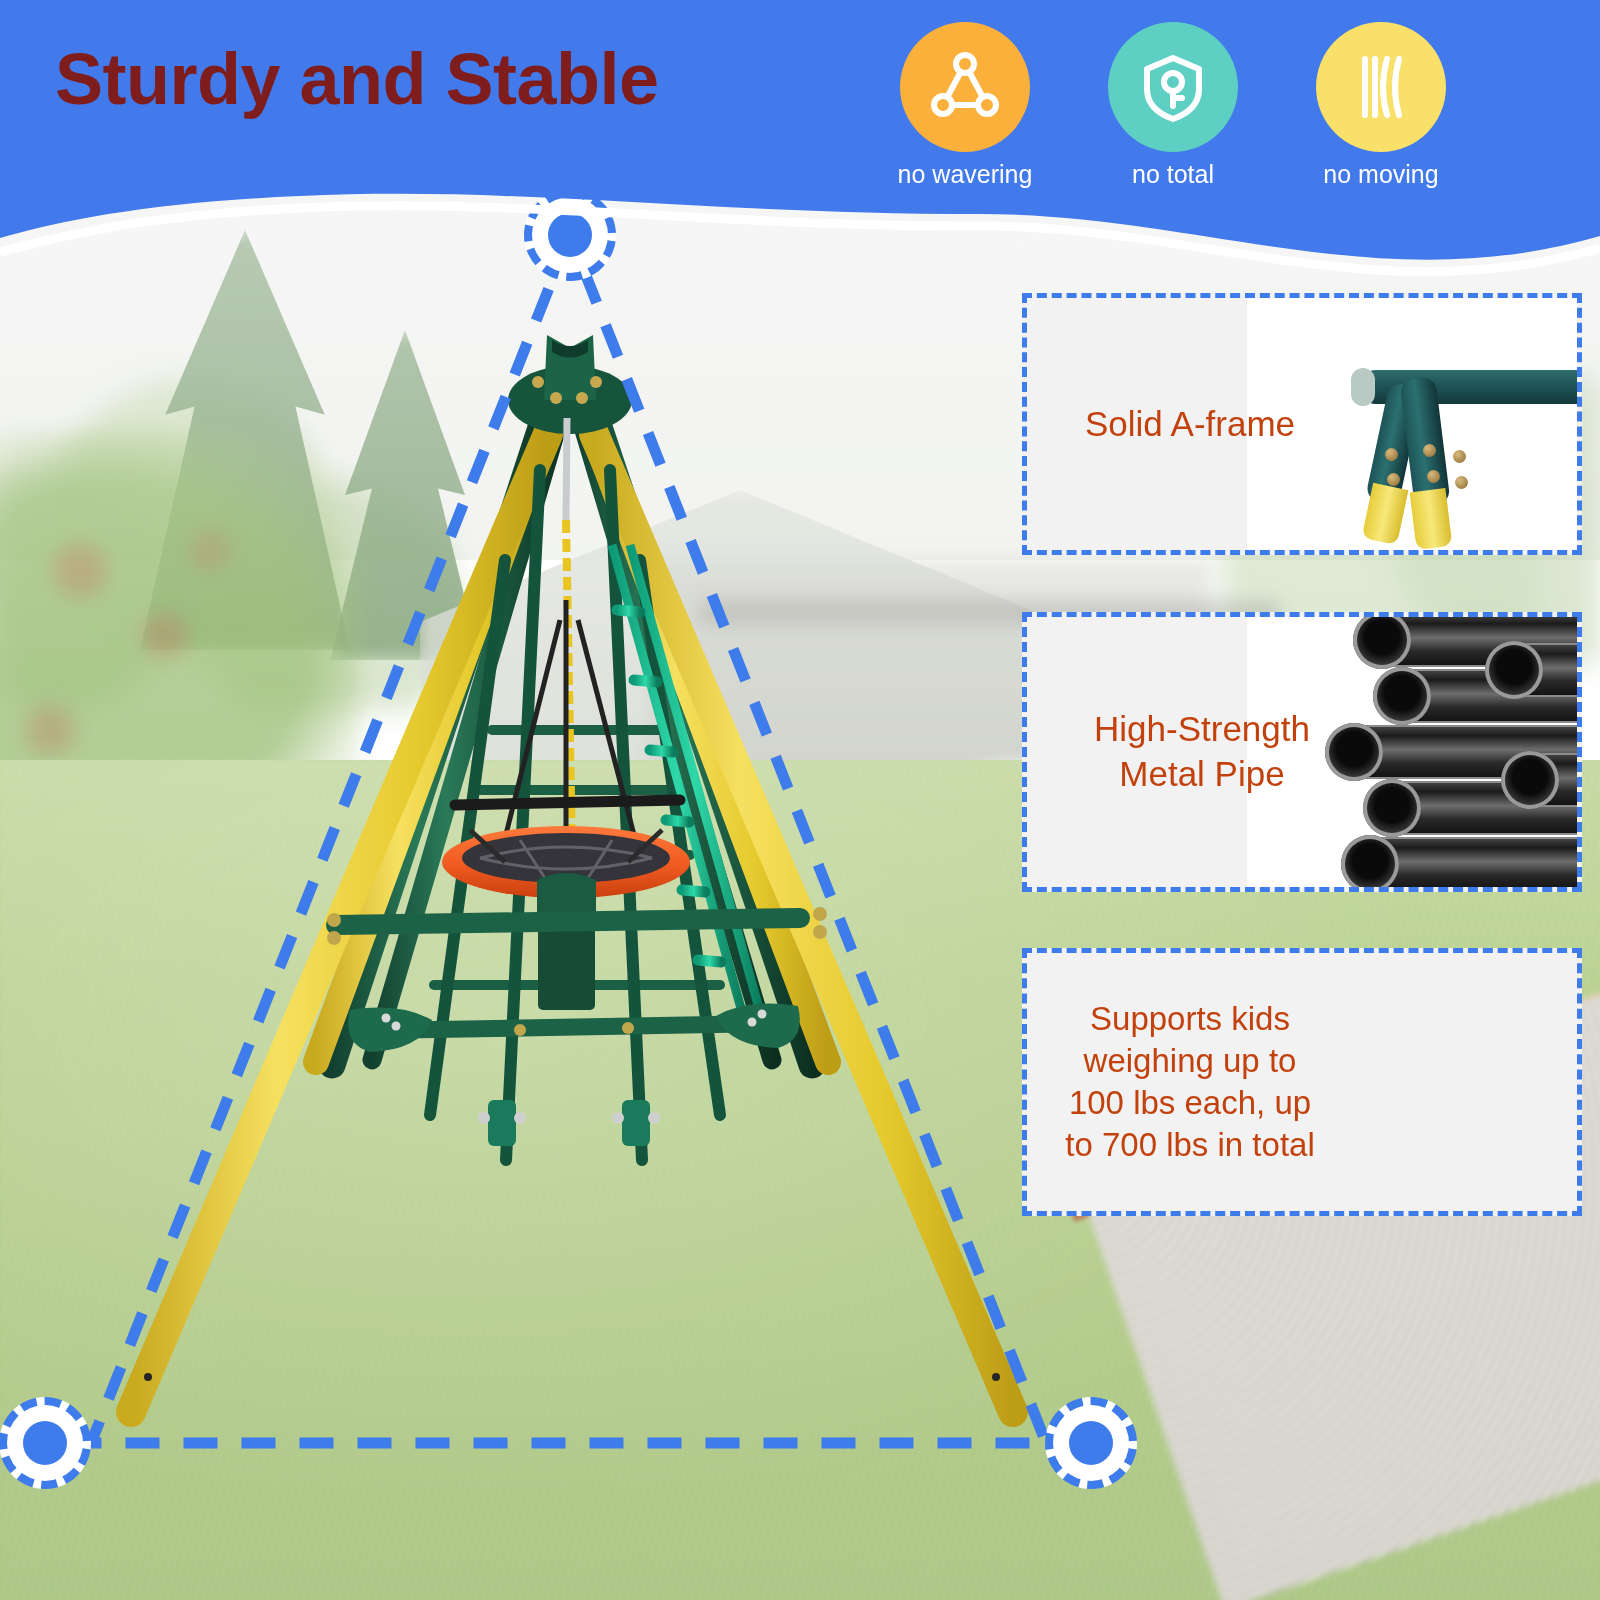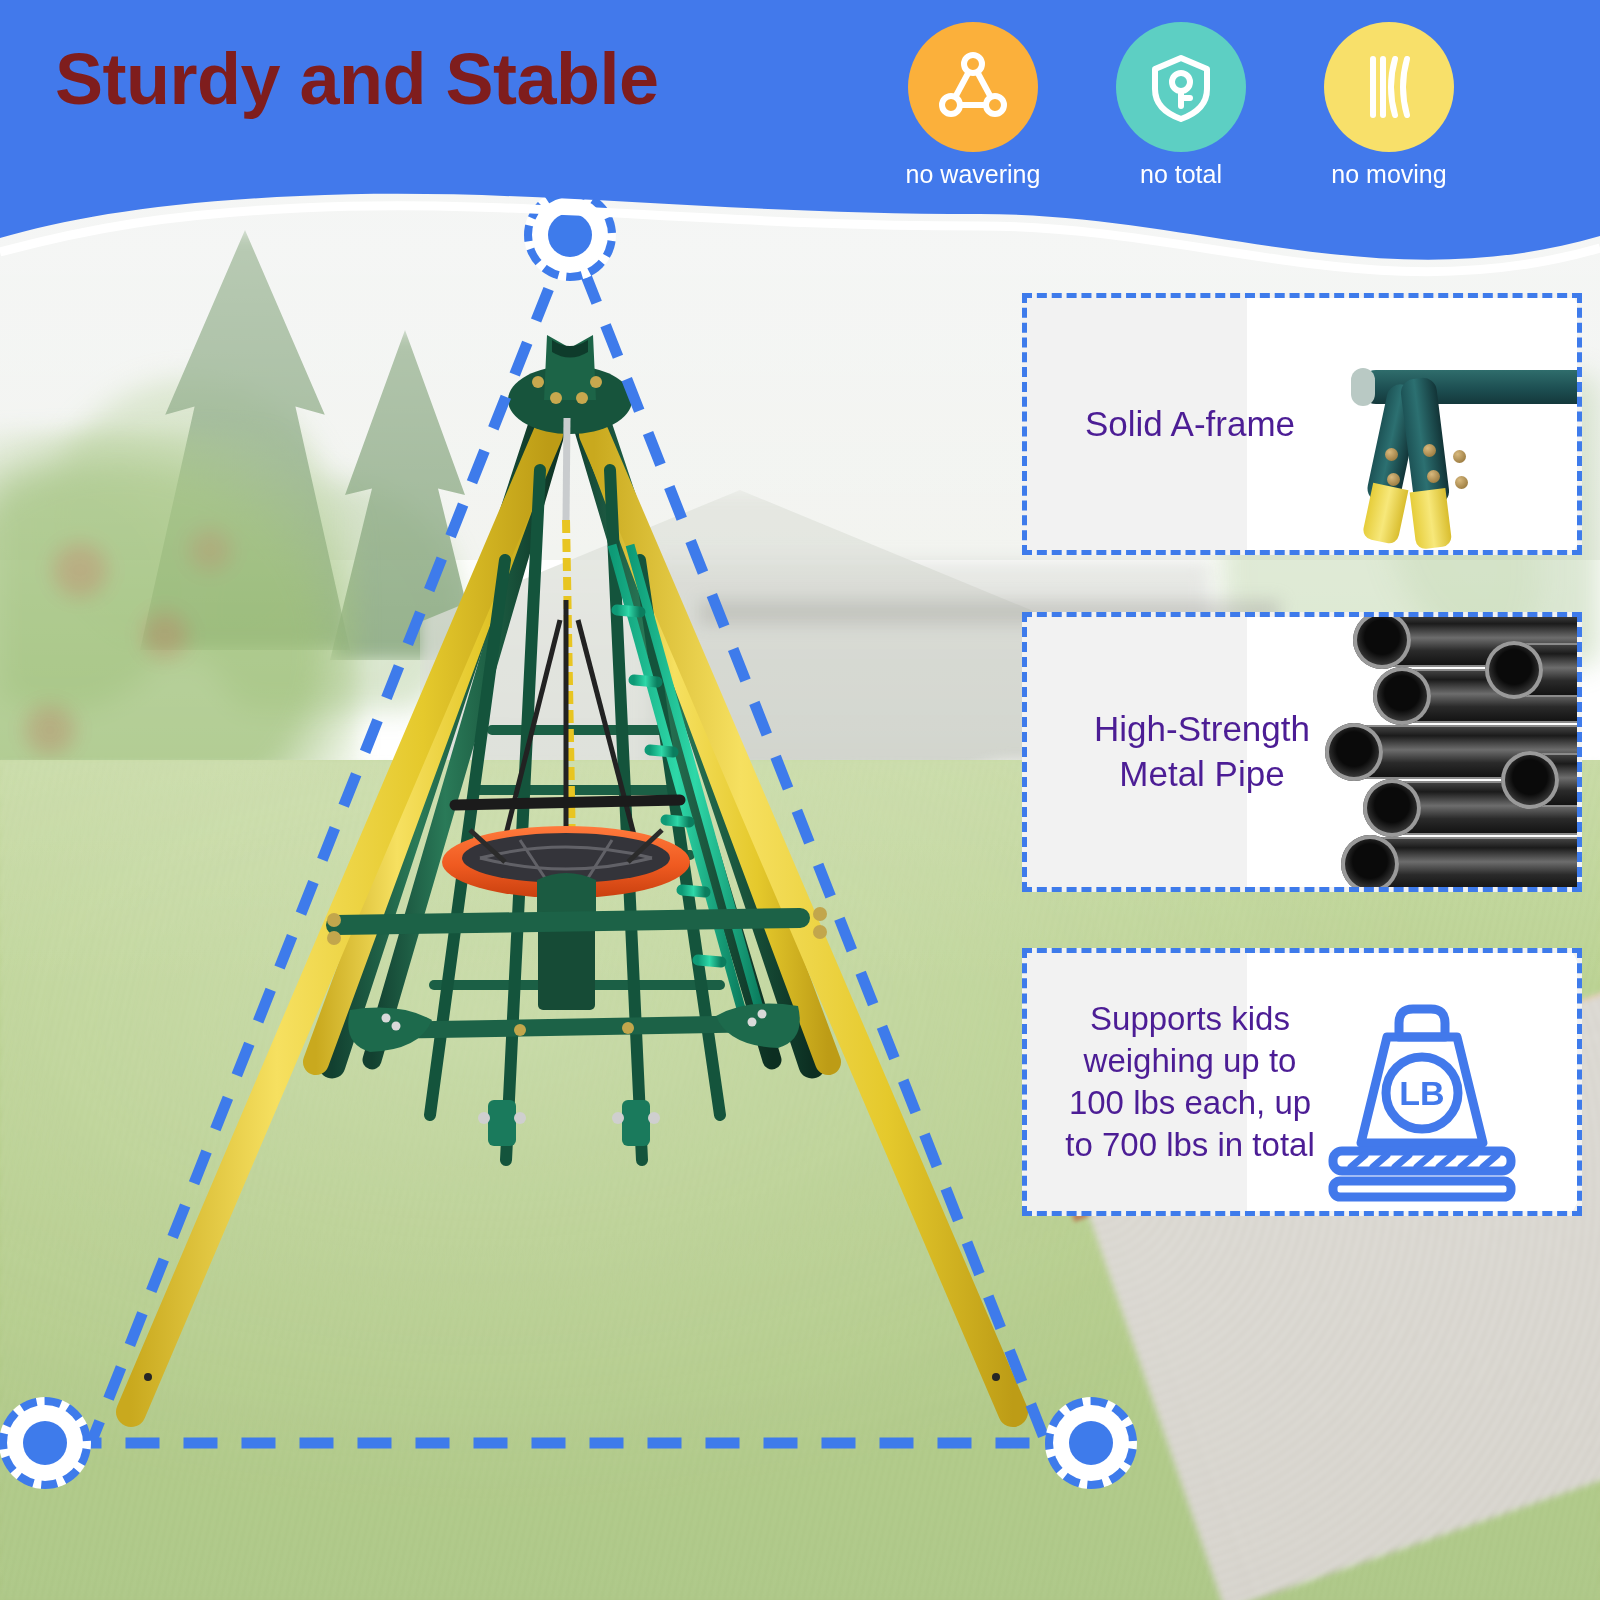"no wavering" .badges { margin-left: 8px -> none }
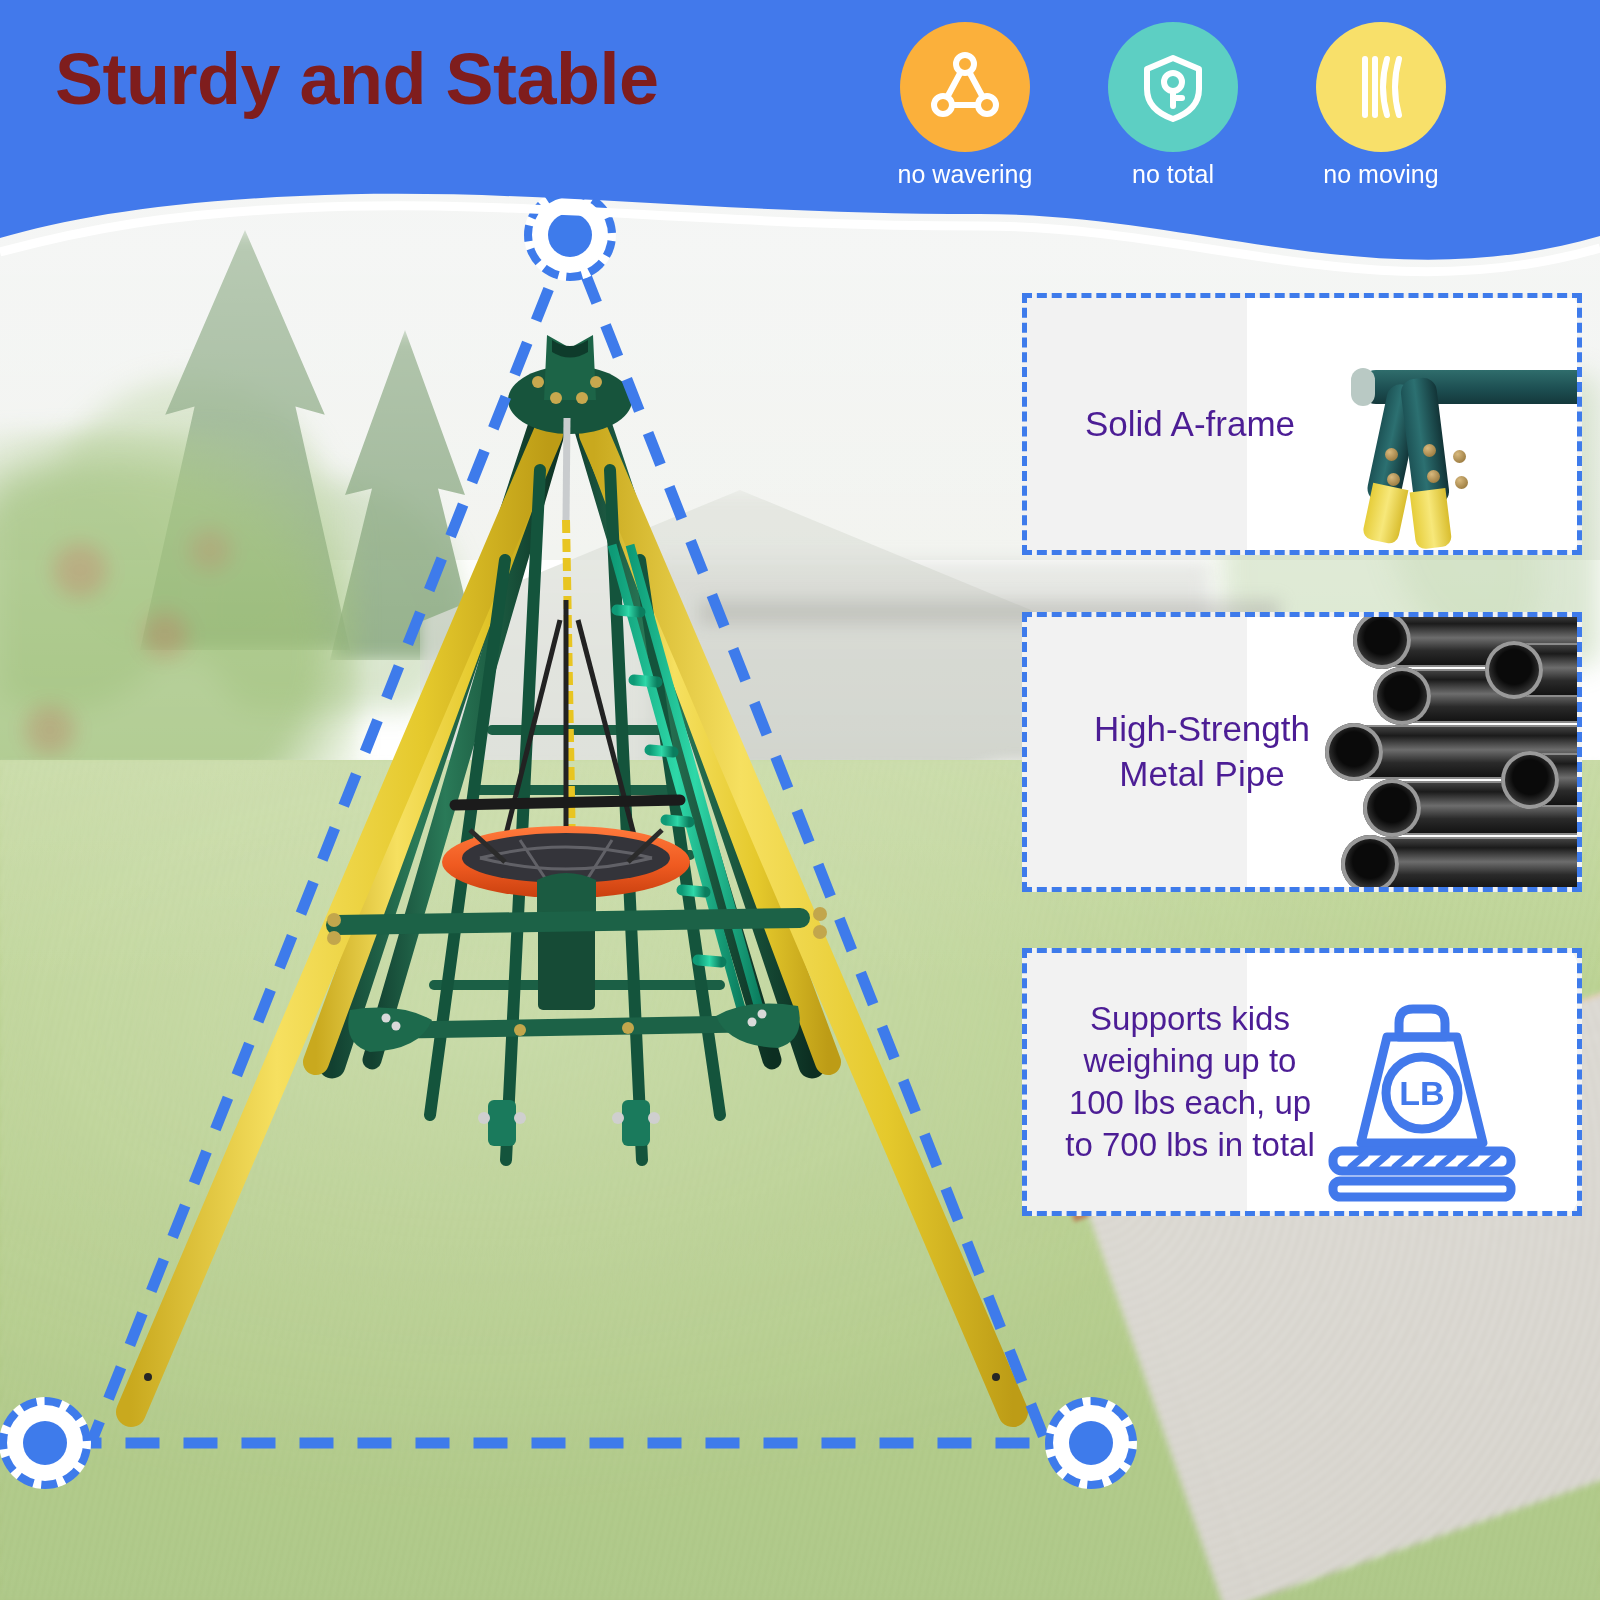"Solid A-frame" .card-text { color: #4c1d95 -> #c2410c }
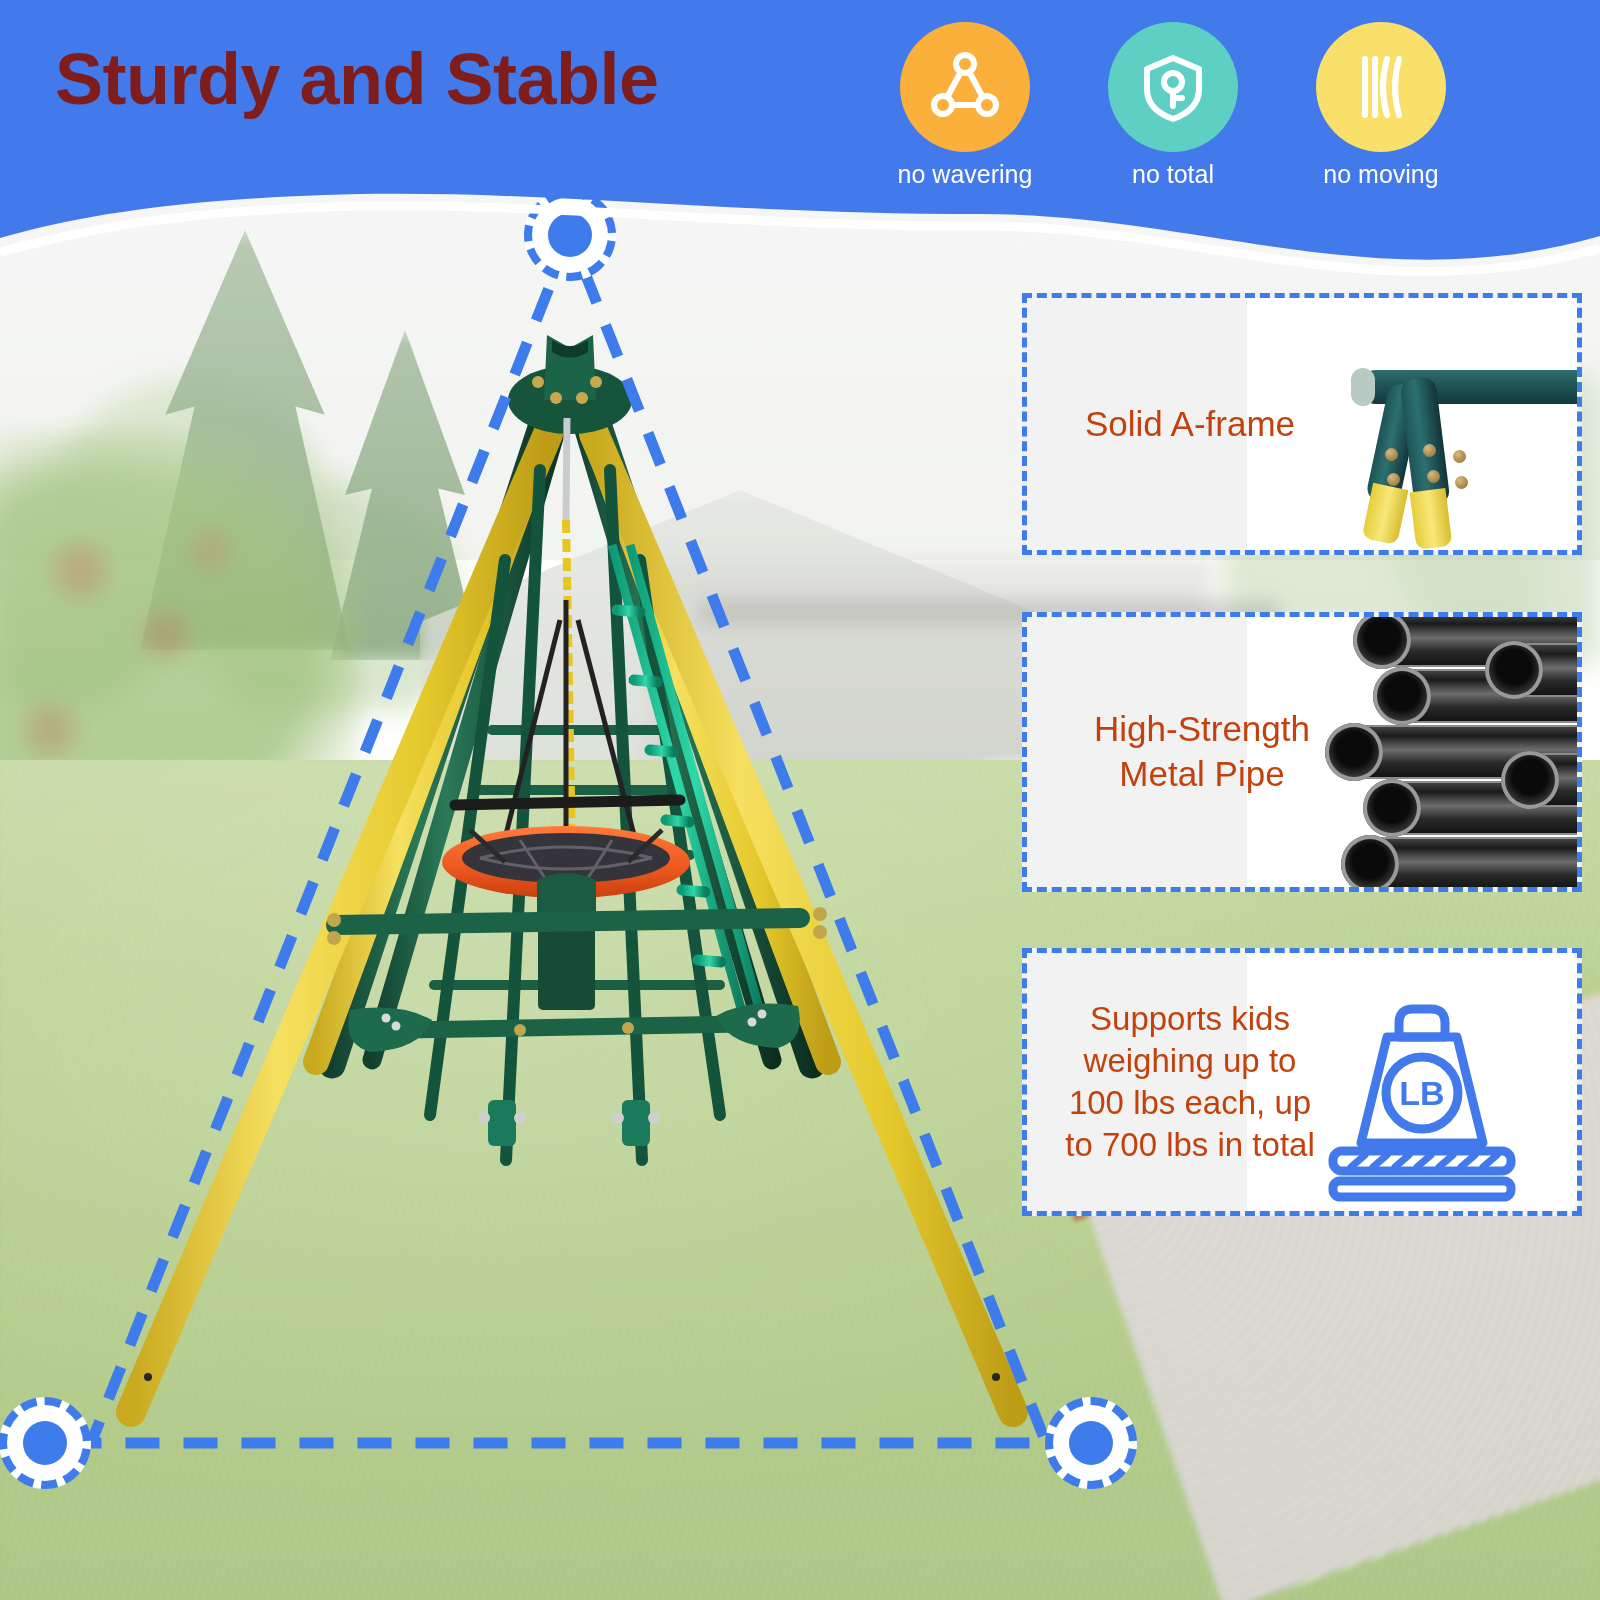"LB" div.card-media { html: <div> <div> <svg> <g> <path></path> <path></path> <circle></circle> <rect></rect> <rect></rect> </g> <g> <line></line> <line></line> <line></line> <line></line> <line></line> <line></line> <line></line> </g> <text>LB</text> </svg> </div> </div> -> none }
